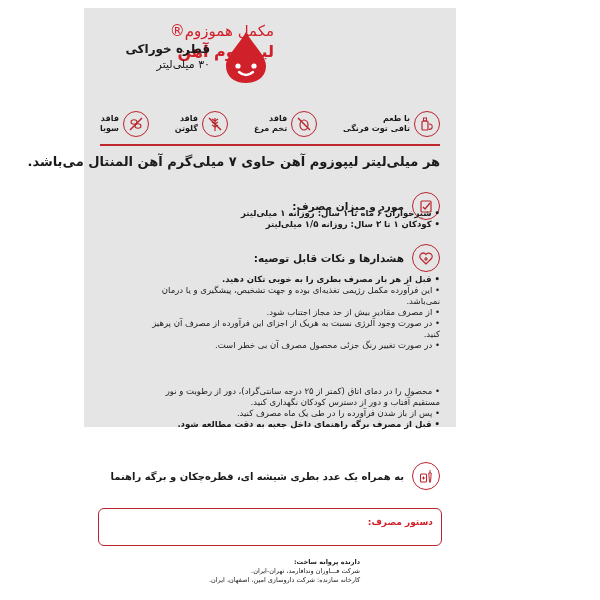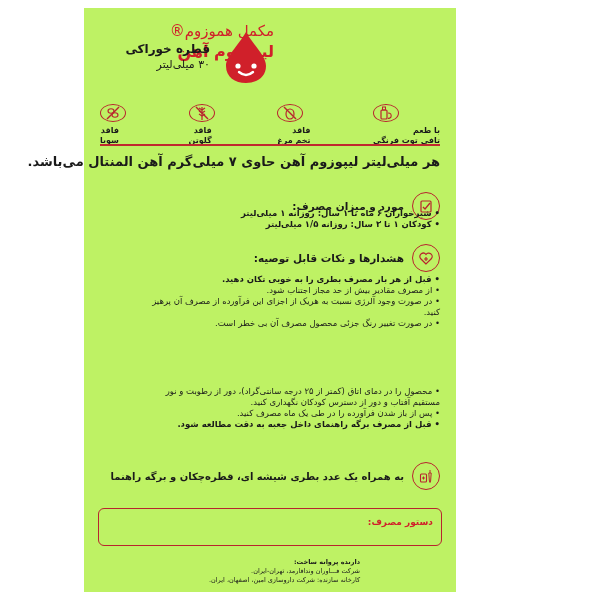"مکمل هموزوم®" .panel { background: #bef264 -> #e5e5e5; height: 584px -> 419px }
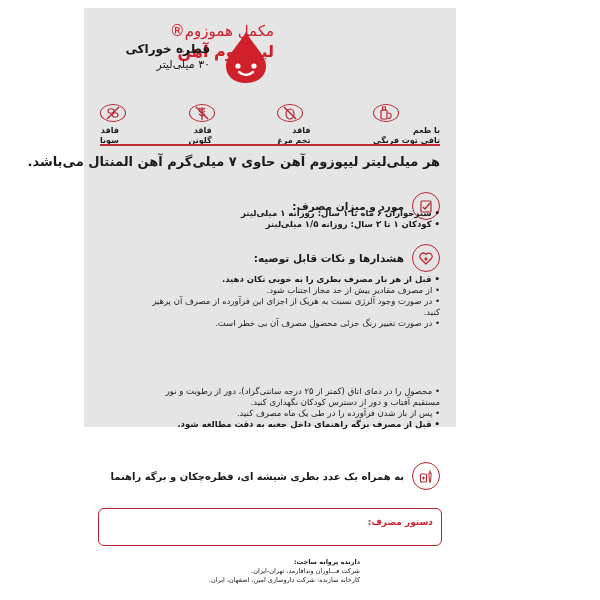"فاقد" .feat { align-items: flex-end -> center; flex-direction: column -> row }
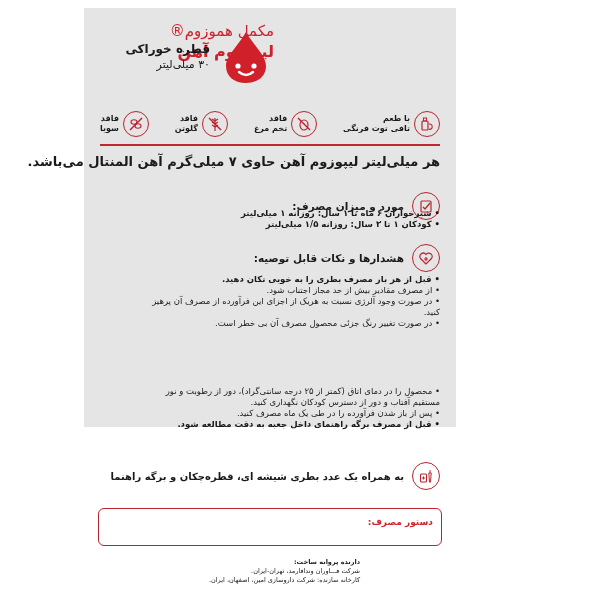"• این فرآورده مکمل رژیمی" div { html: none -> <div>• این فرآورده مکمل رژیمی تغذیه‌ای بوده و جهت تشخیص، پیشگیری و یا درمان نمی‌باشد.</div> }
